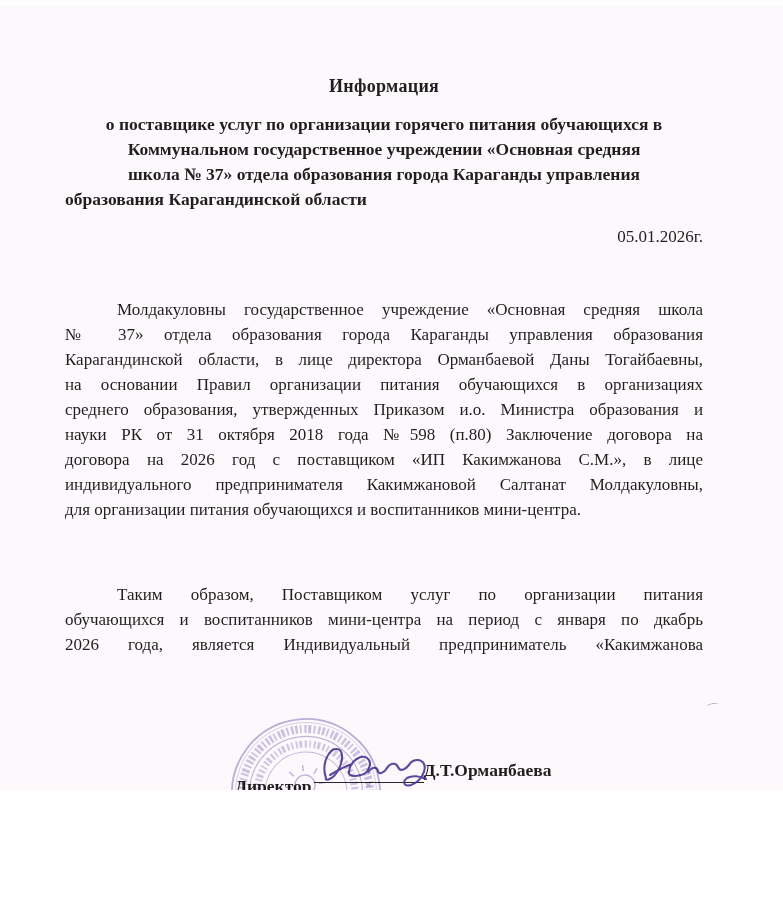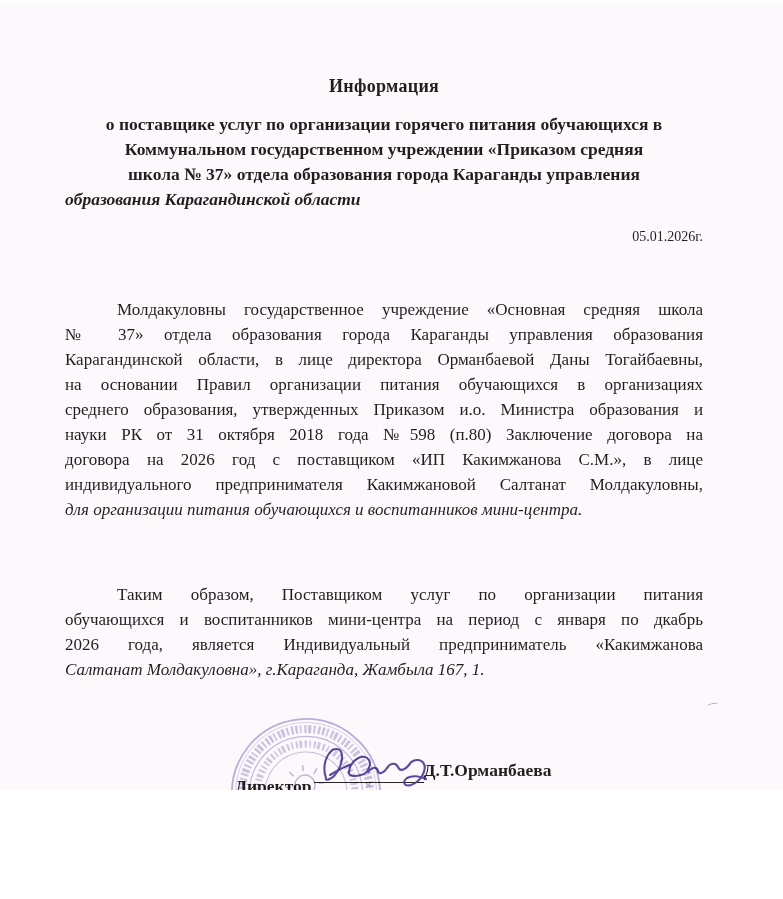"Коммунальном государственном учреждении" div.tline { text: государственном учреждении «Приказом -> государственное учреждении «Основная }
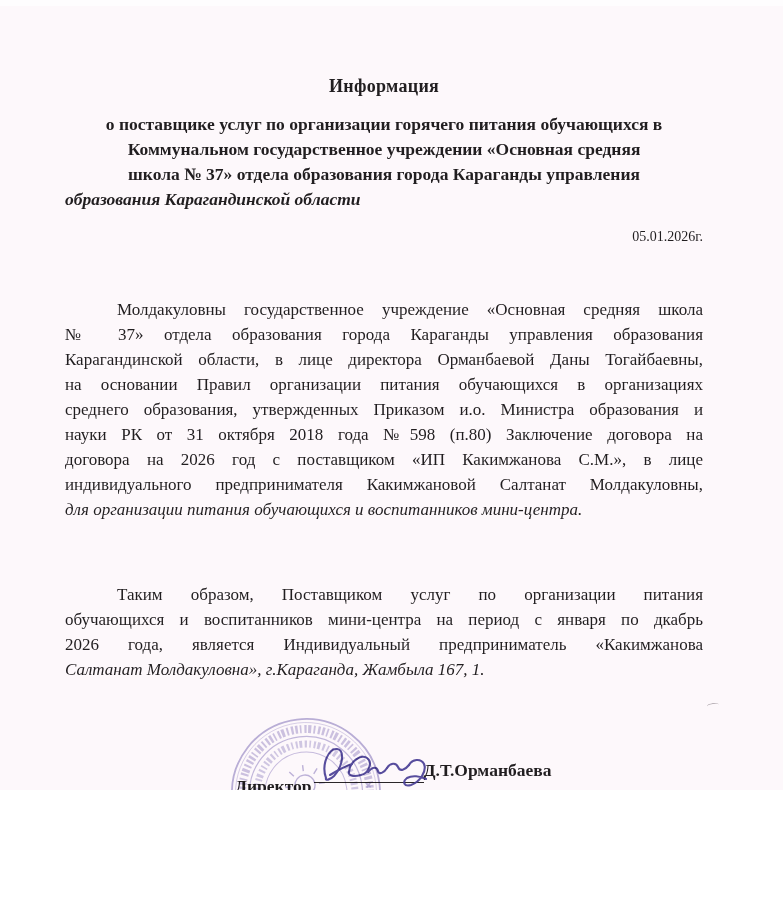"образования Карагандинской области" .tline.lastline { font-style: italic -> none }
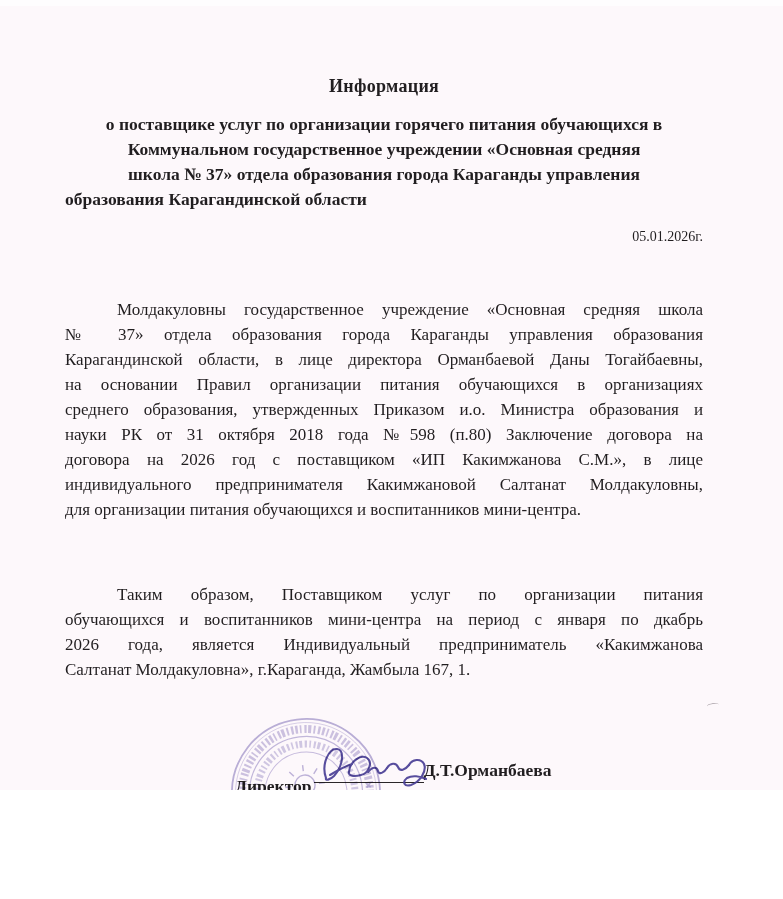"05.01.2026г." .doc-date { font-size: 14px -> 17px }
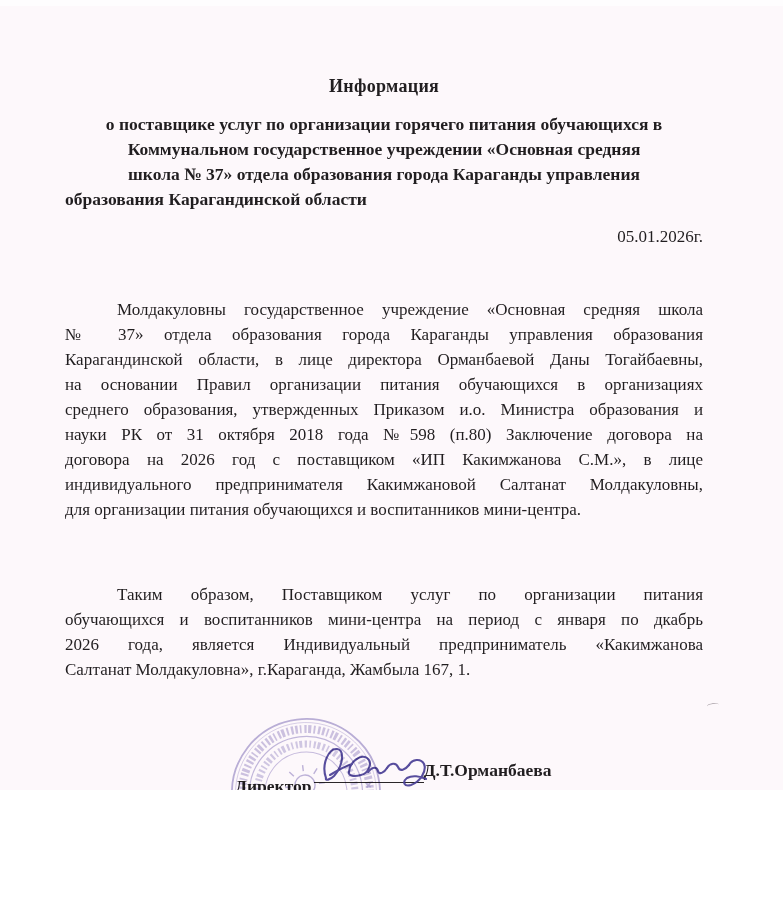"Салтанат Молдакуловна», г.Караганда," div.tline { html: <div>Салтанат Молдакуловна», г.Караганда, Жамбыла 167, 1.</div> -> none }
